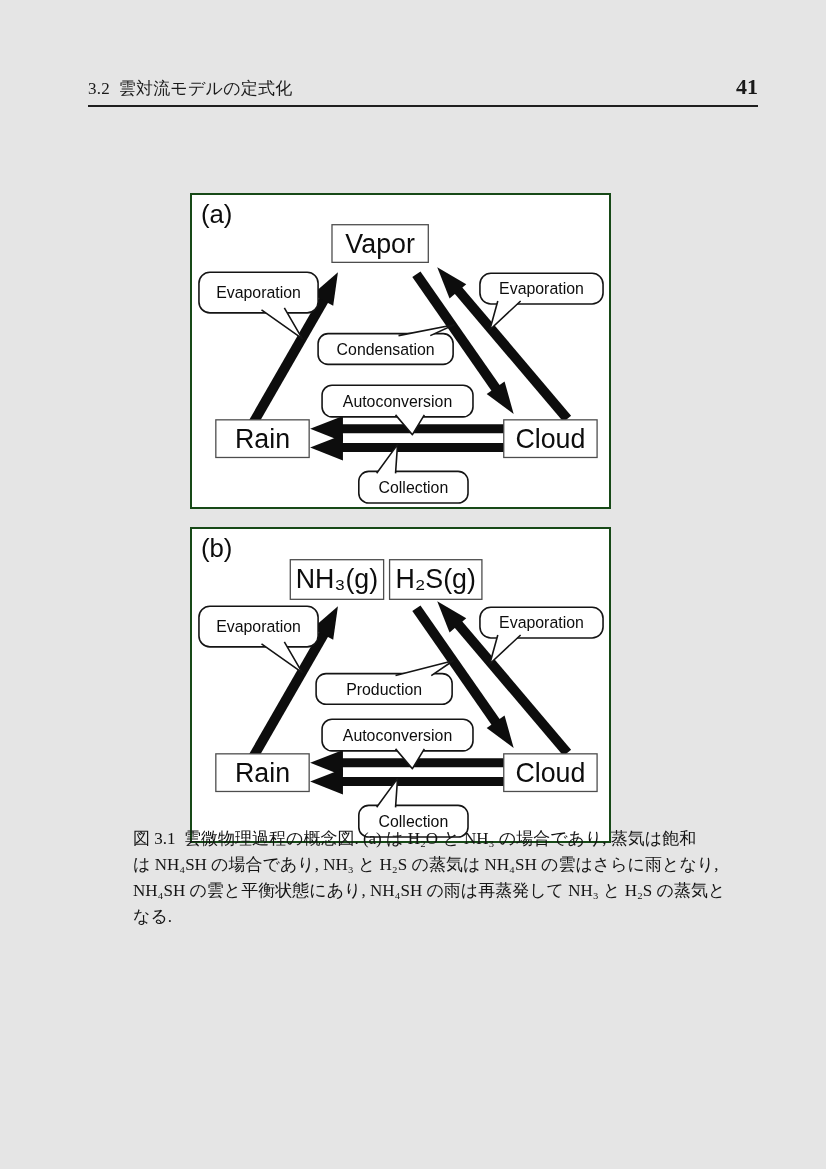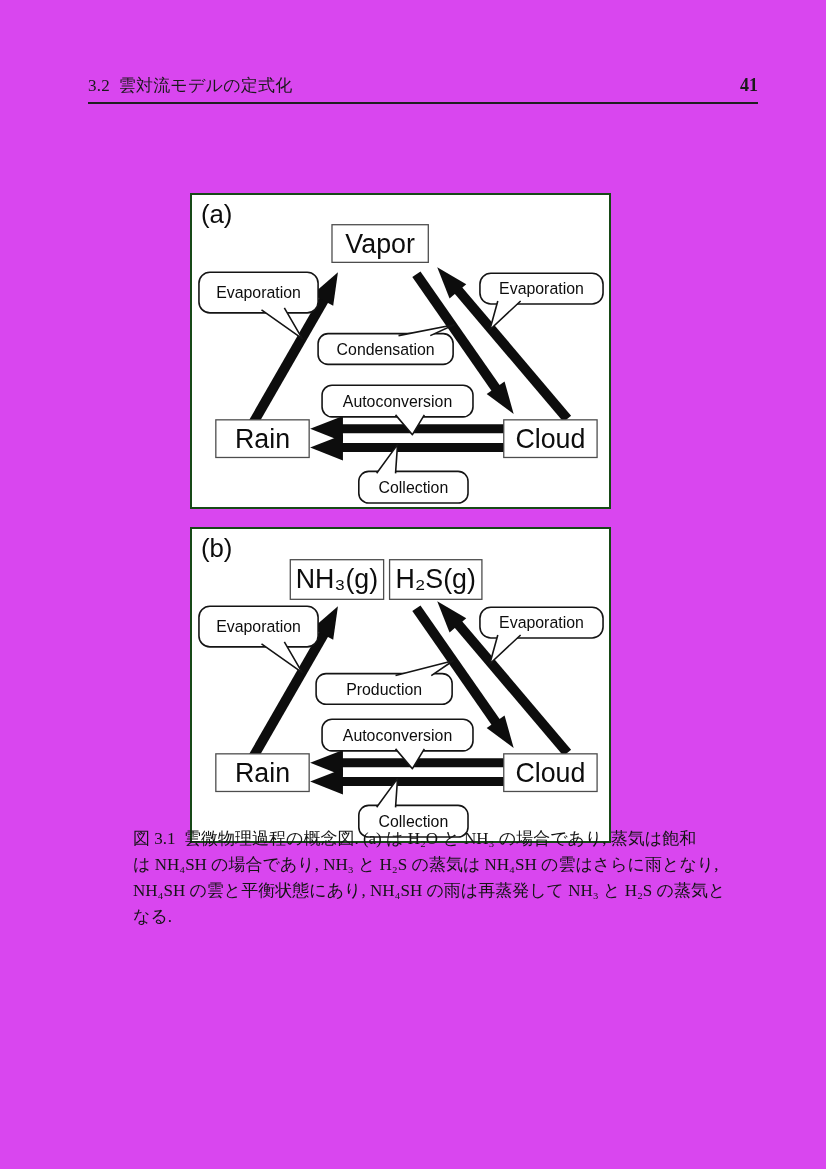"3.2 雲対流モデルの定式化" .page { background: #d946ef -> #e5e5e5 }
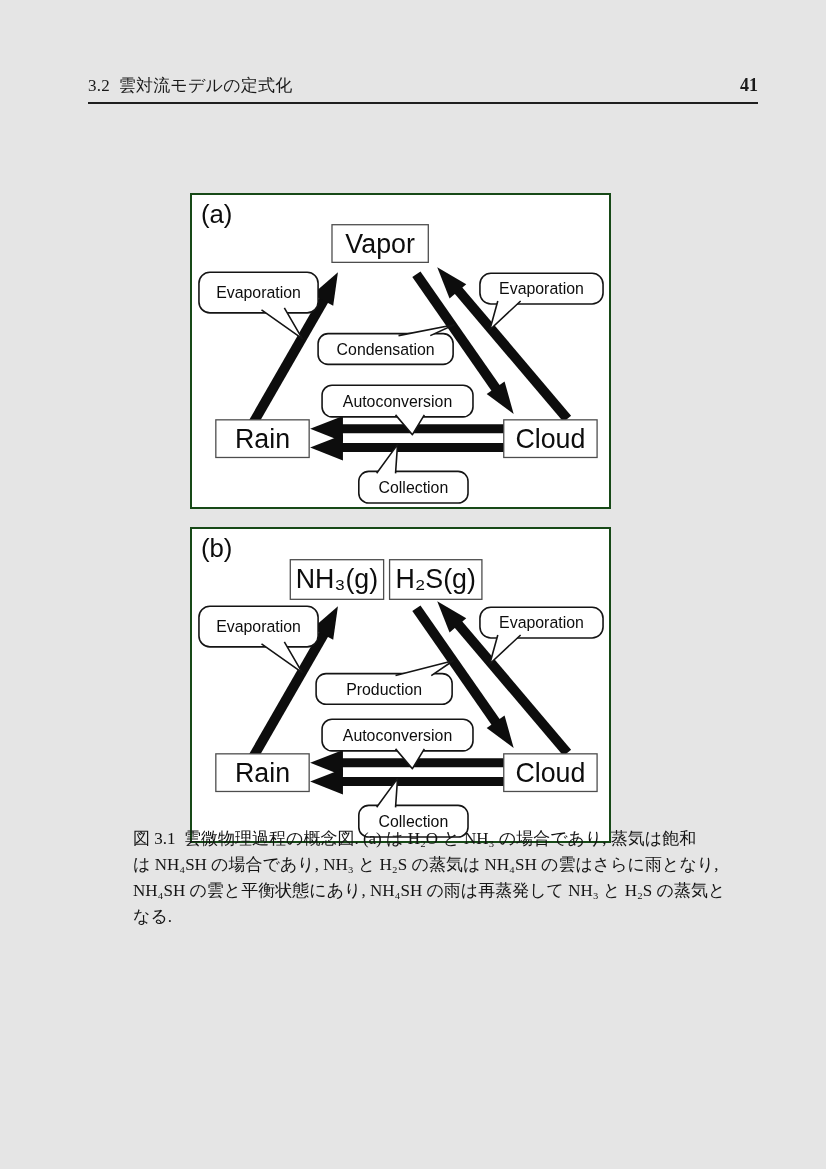"41" .running-header .pagenum { font-size: 18px -> 22px }
